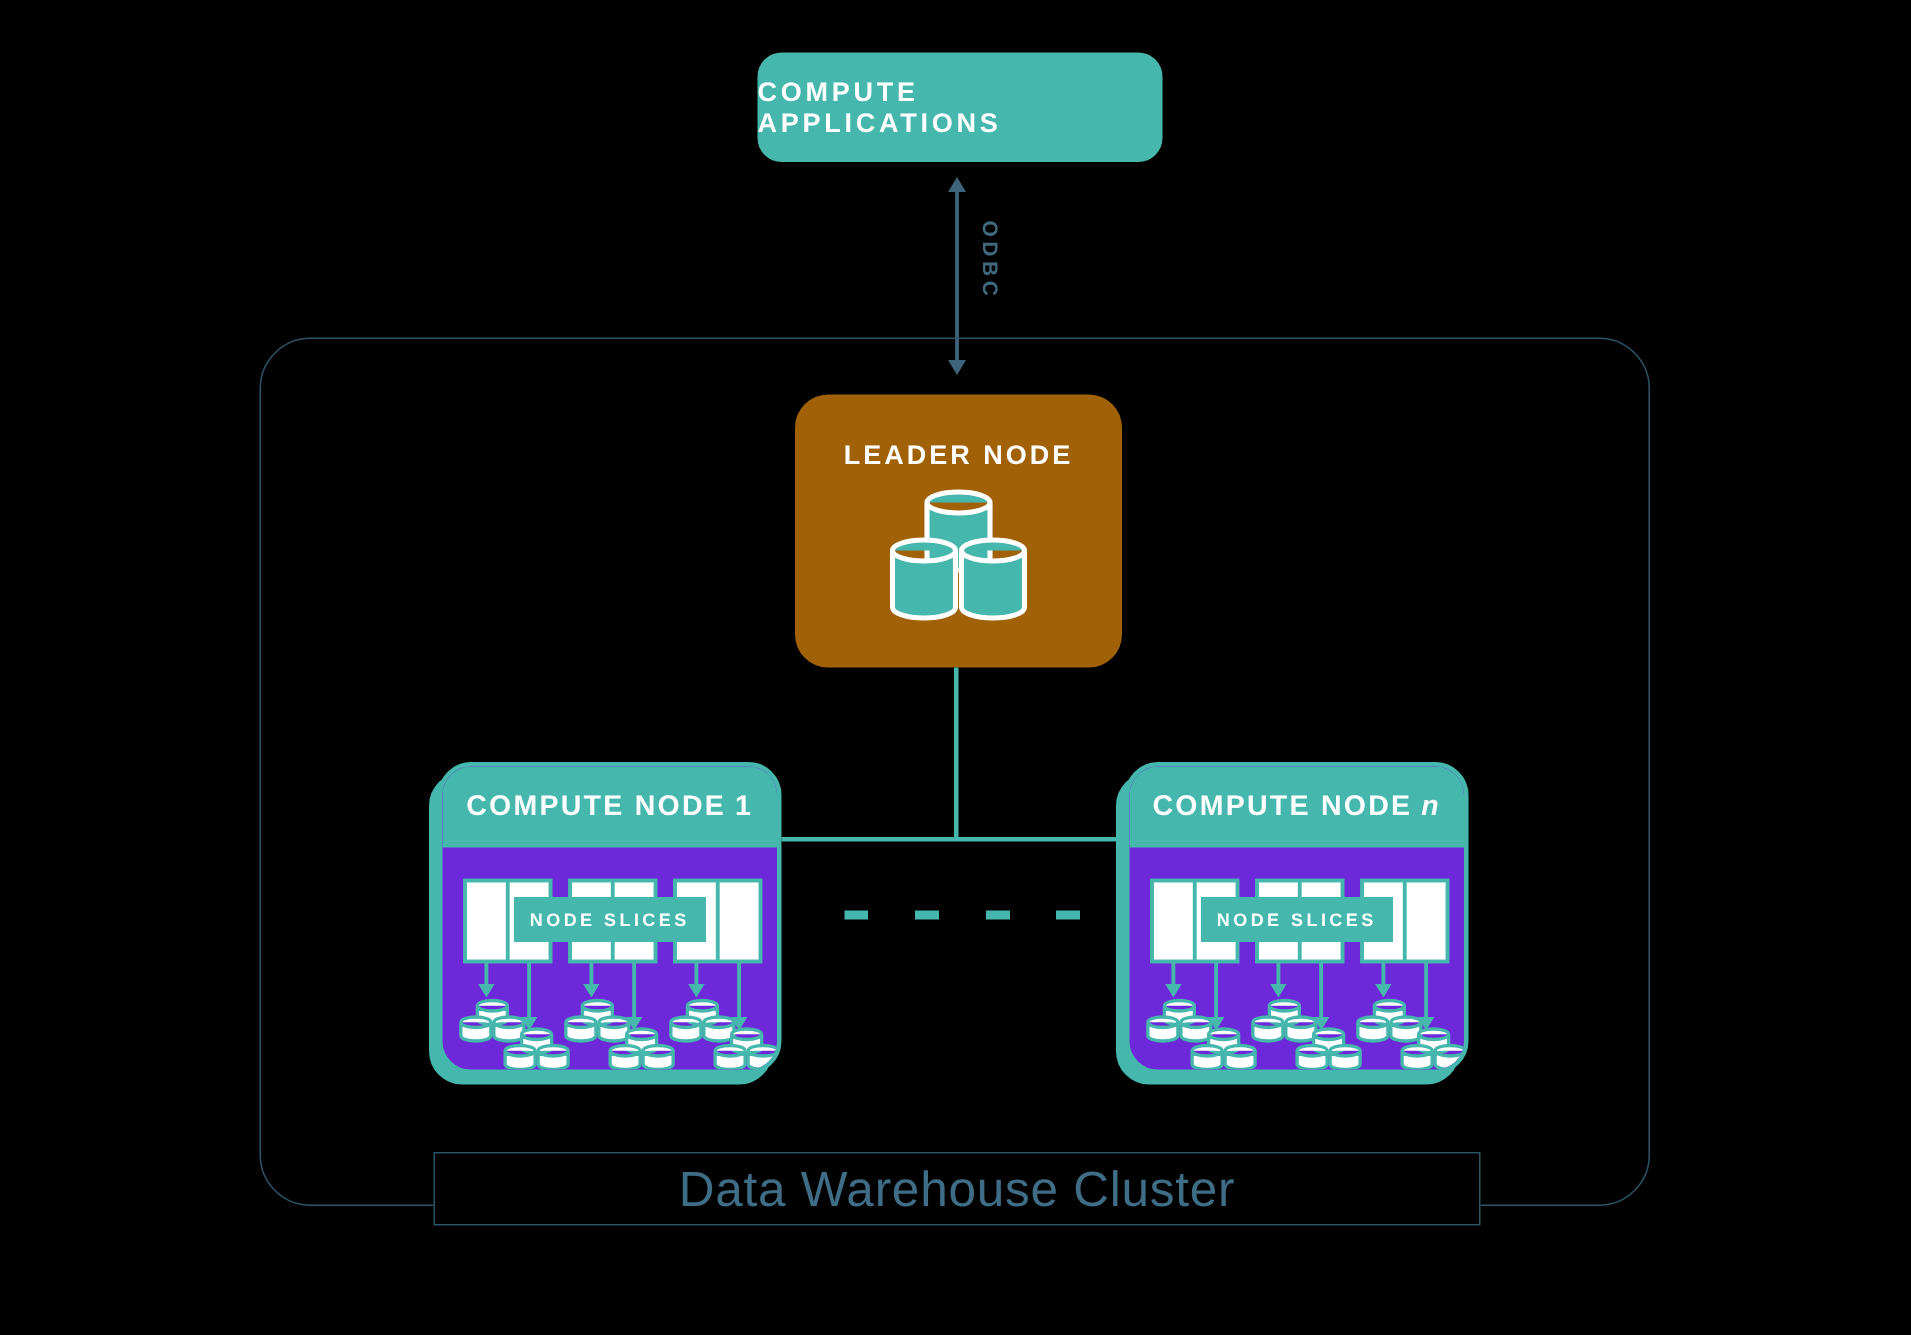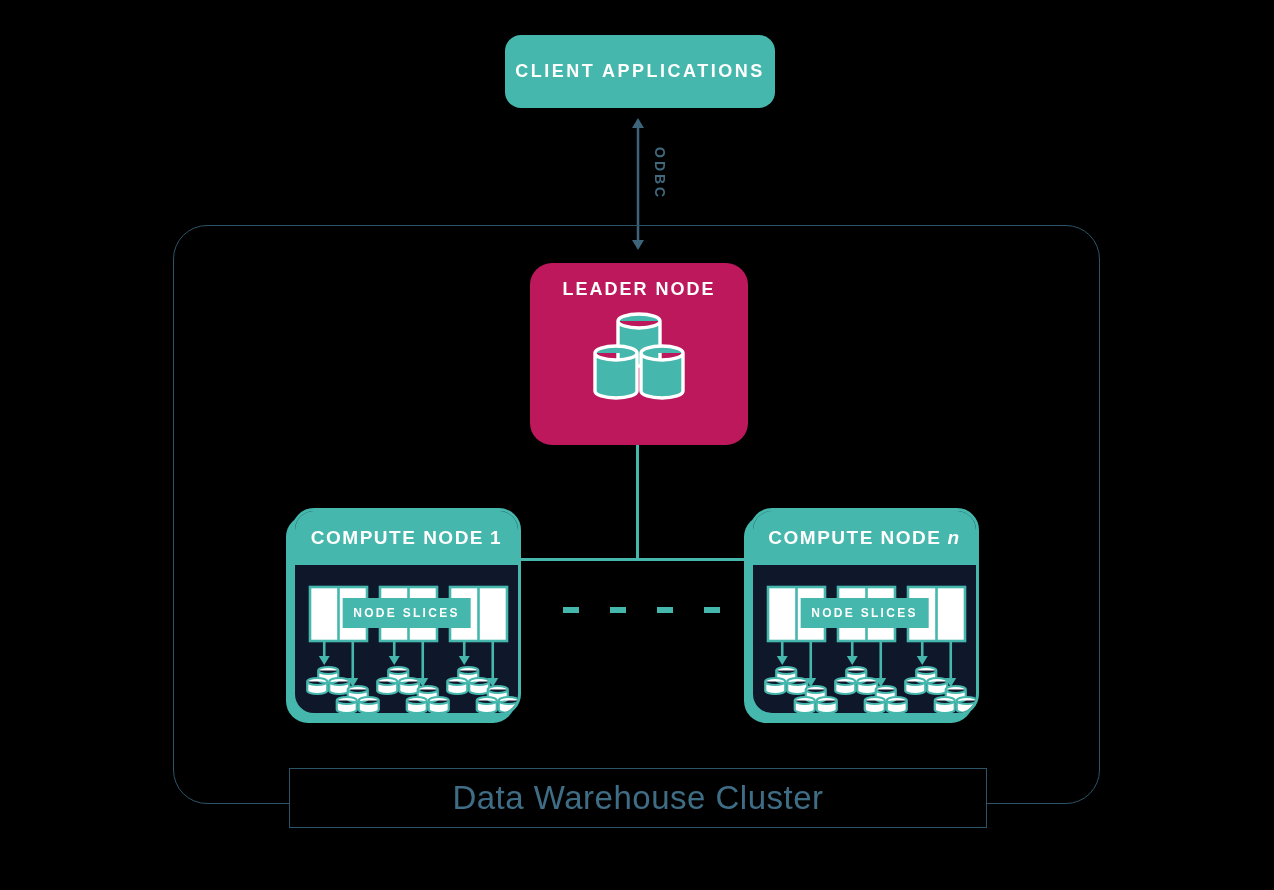"CLIENT APPLICATIONS" span { text: CLIENT -> COMPUTE }
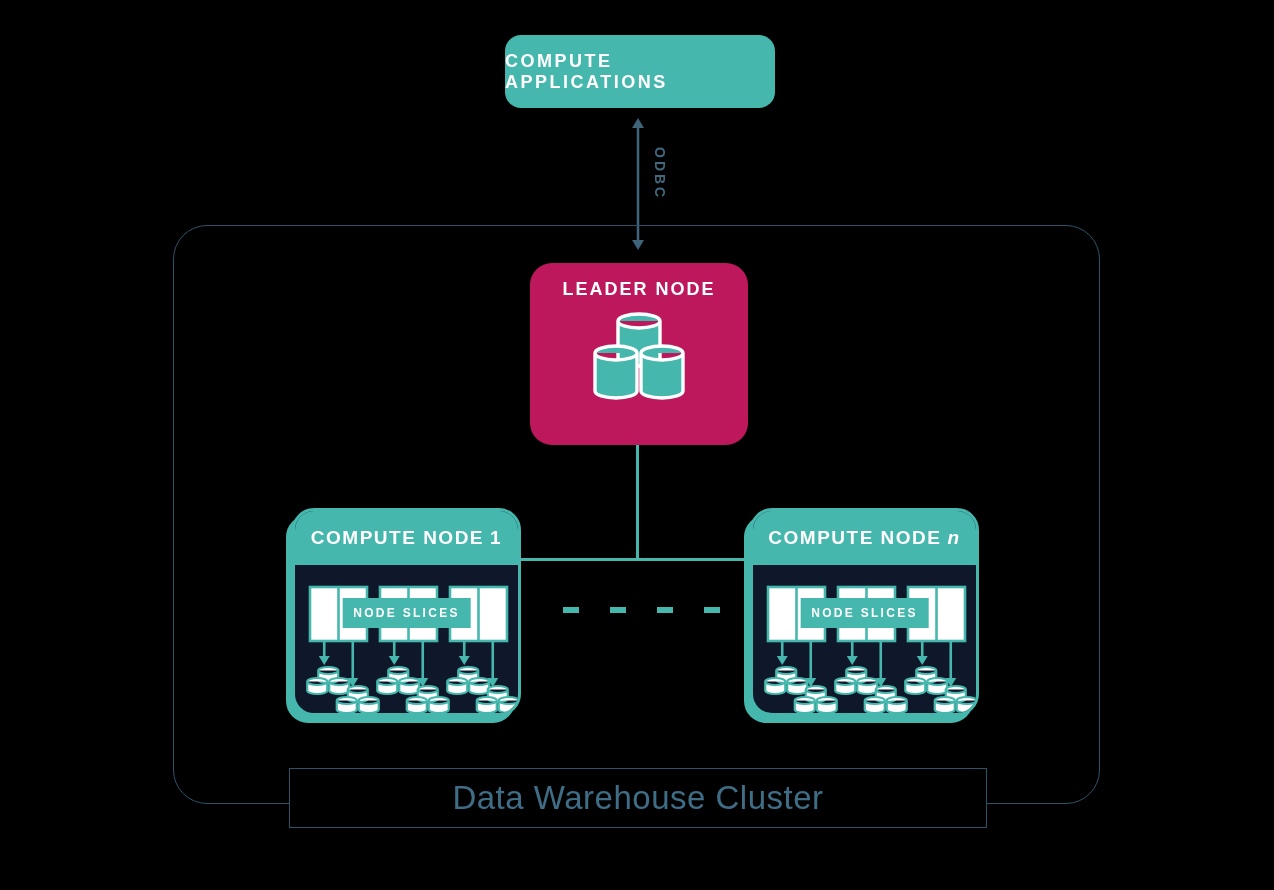"LEADER NODE" .leader-node { background: #be185d -> #a16207; padding-top: 16px -> 30px }
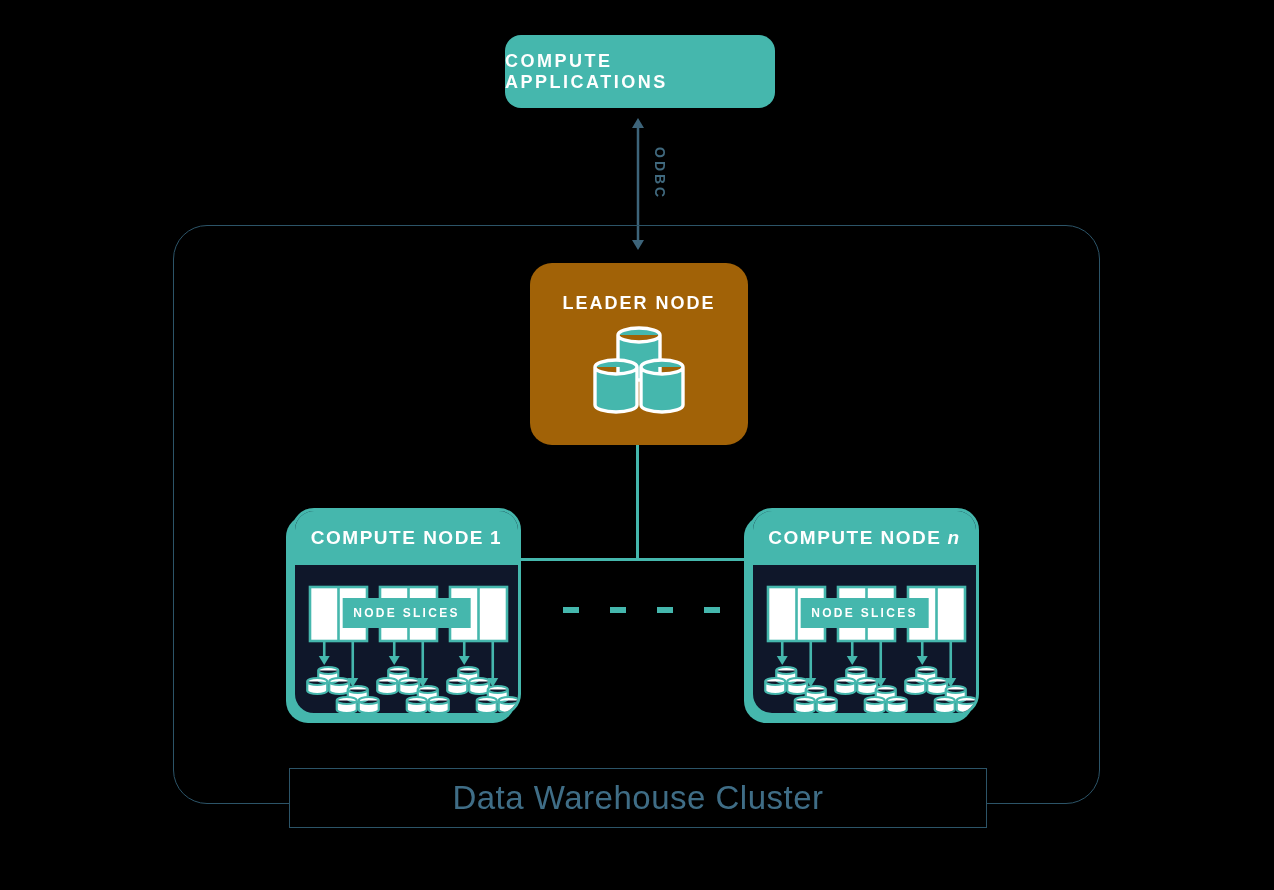"COMPUTE NODE" .node-card { background: #0f172a -> #6d28d9 }
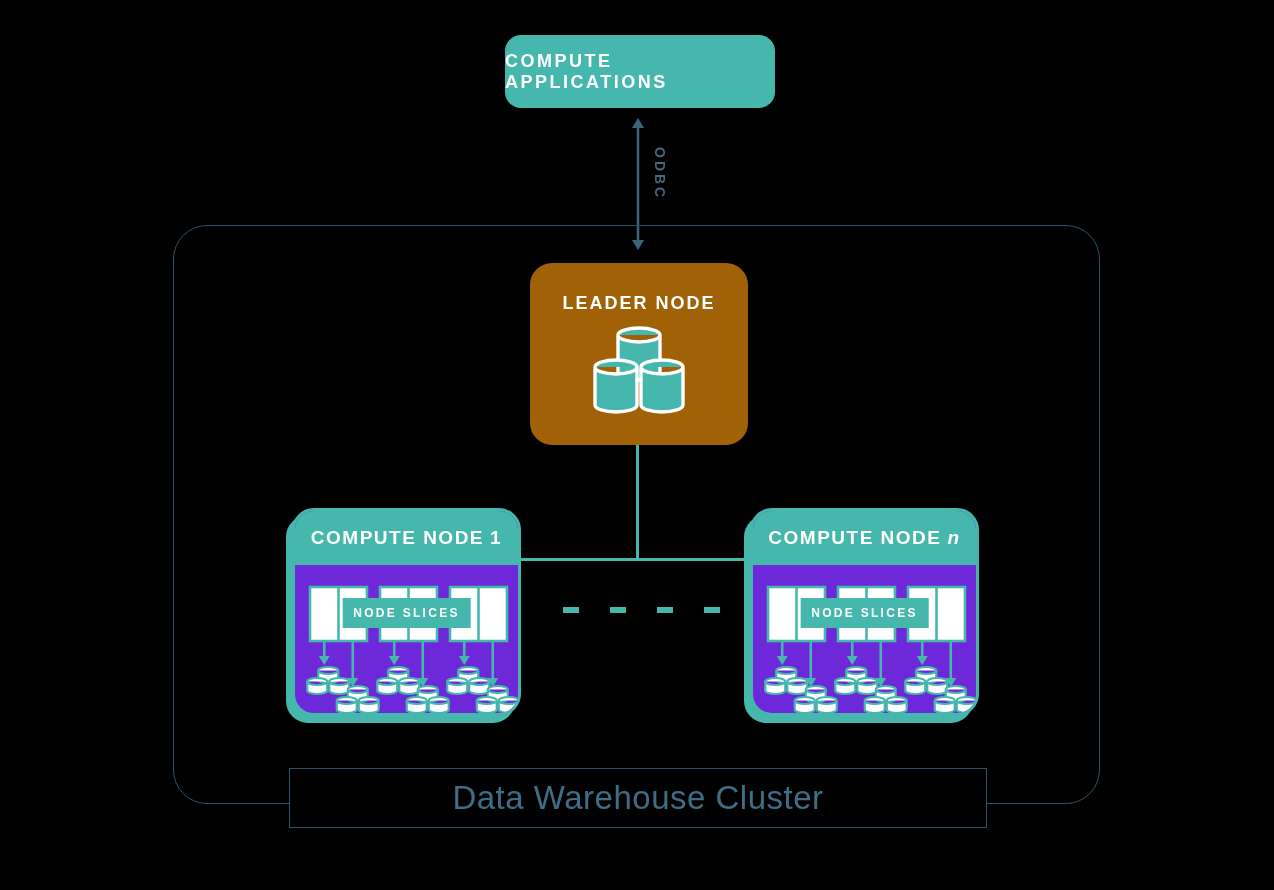"Data Warehouse Cluster" .dwc-box { height: 60px -> 49px }
